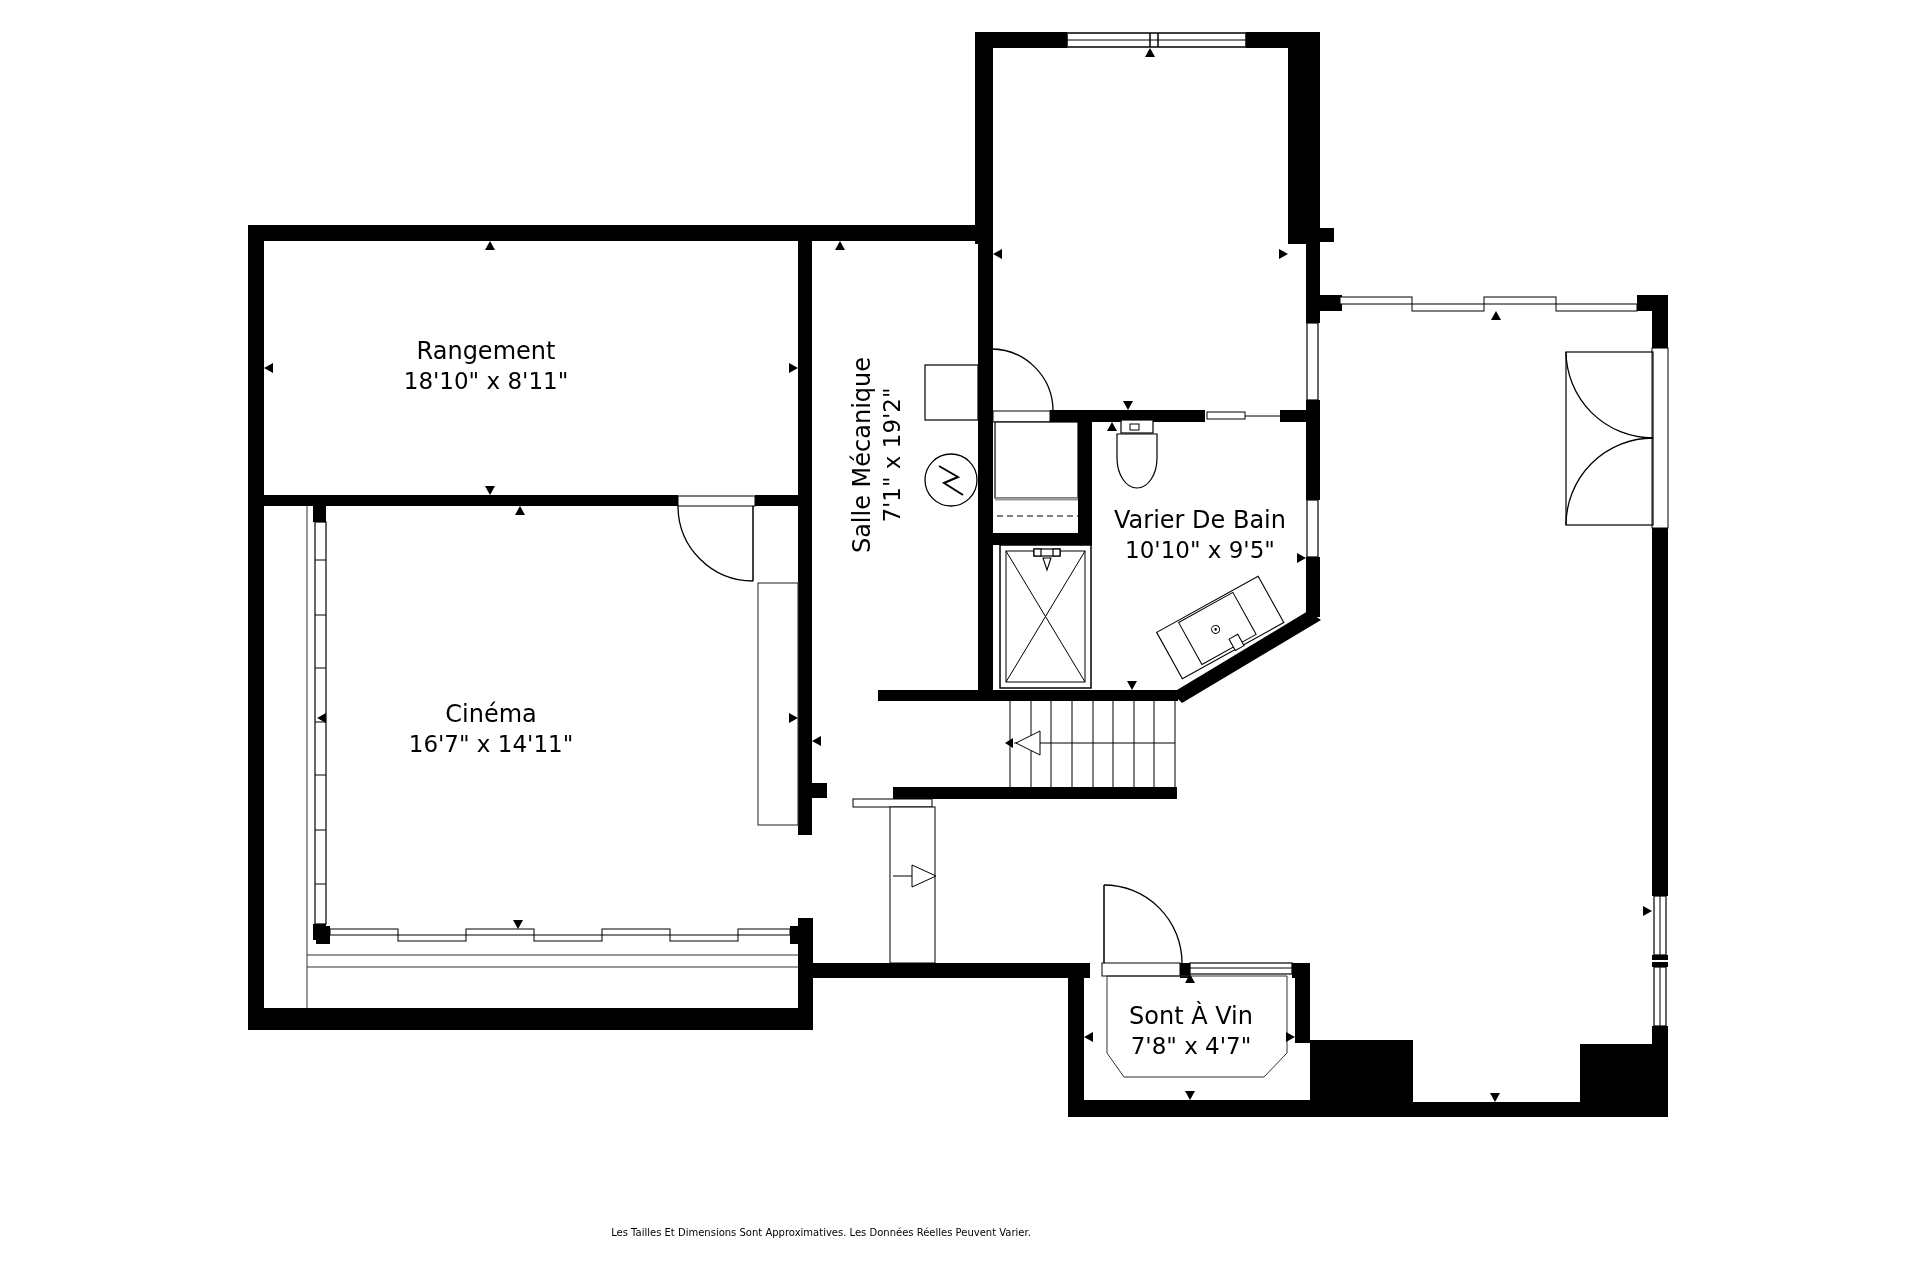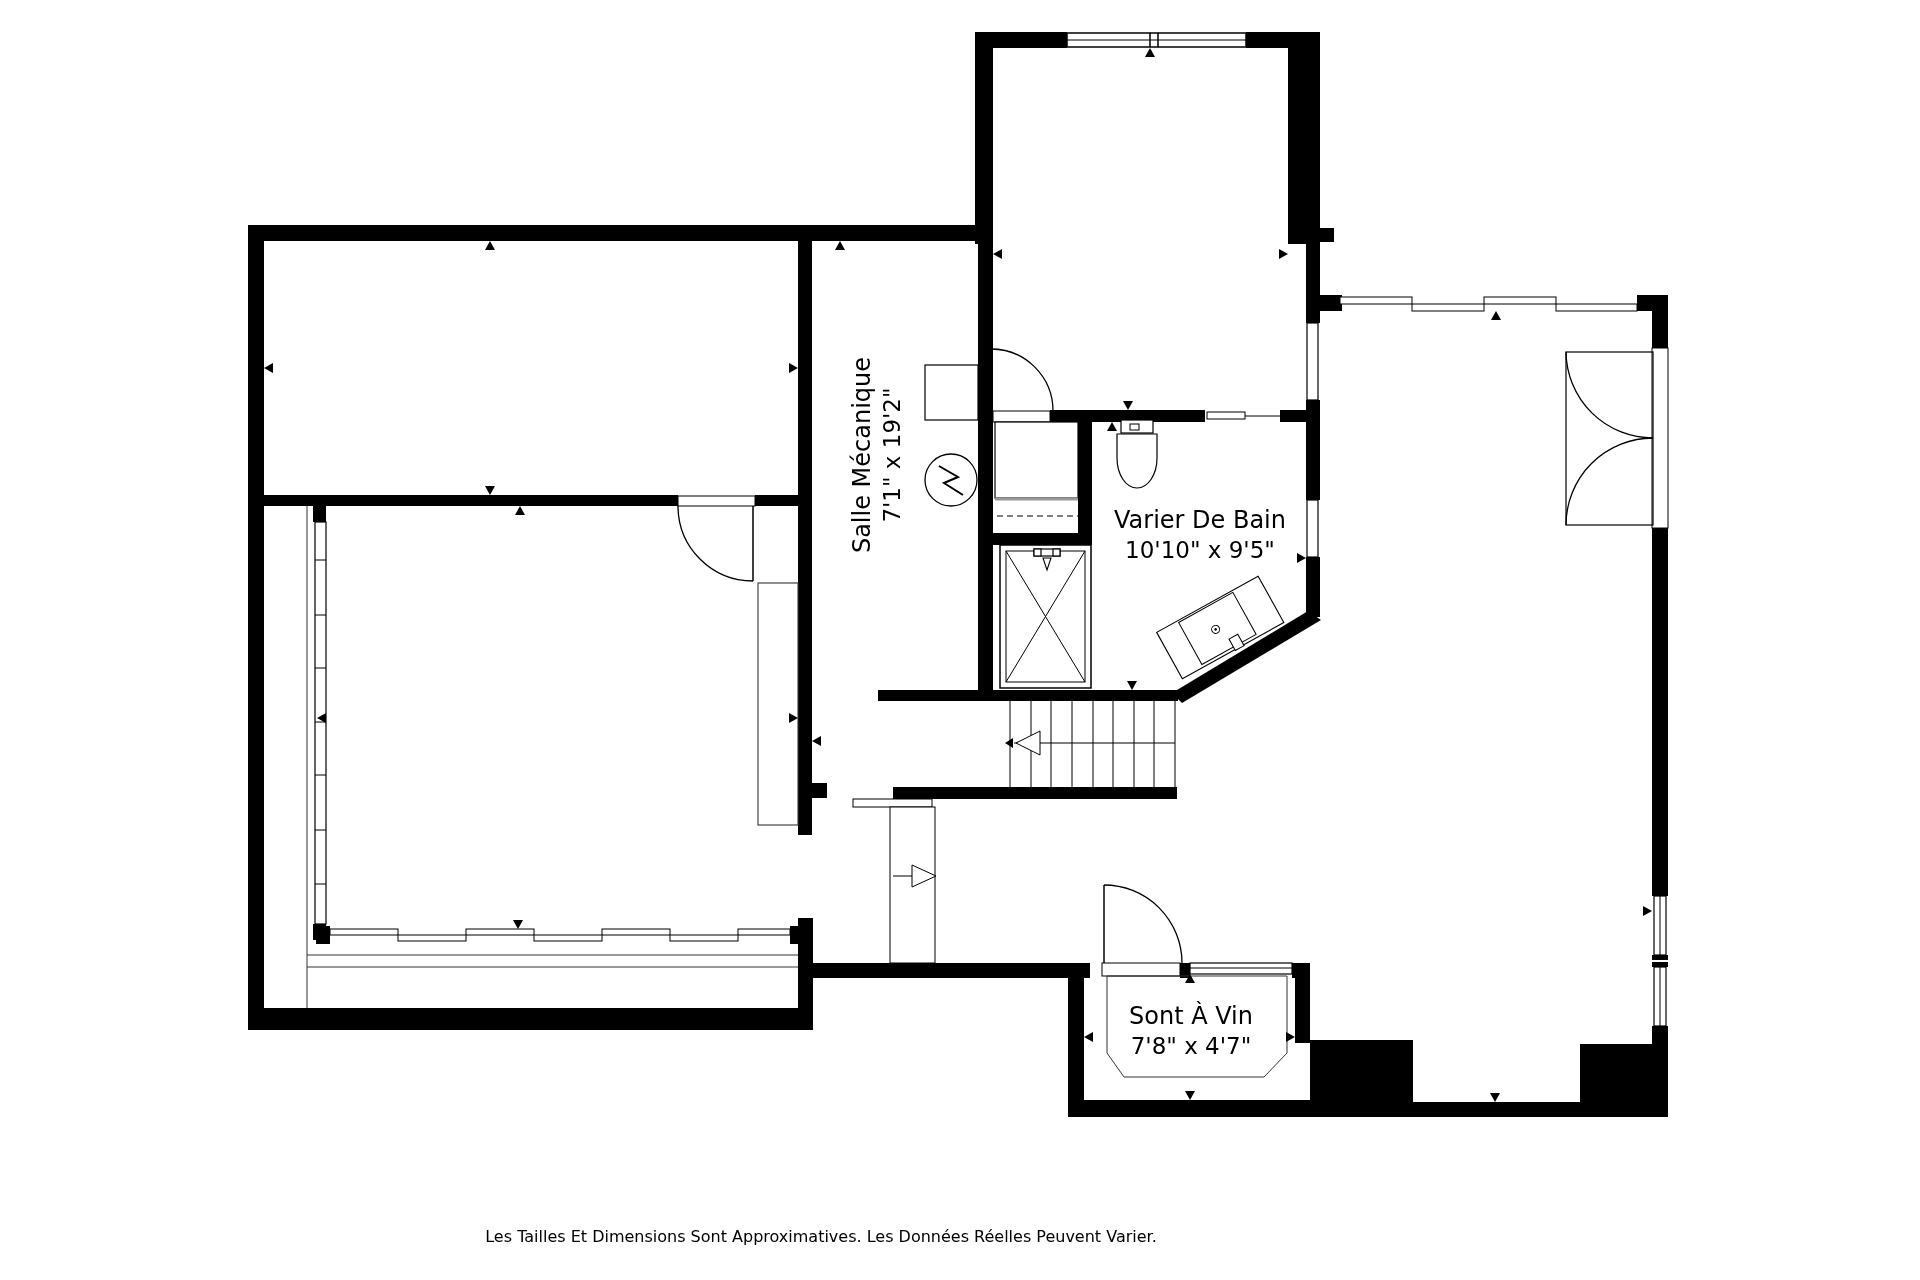"Rangement" div.room-label { html: none -> <div> <div>Rangement</div> <div>18'10" x 8'11"</div> </div> }
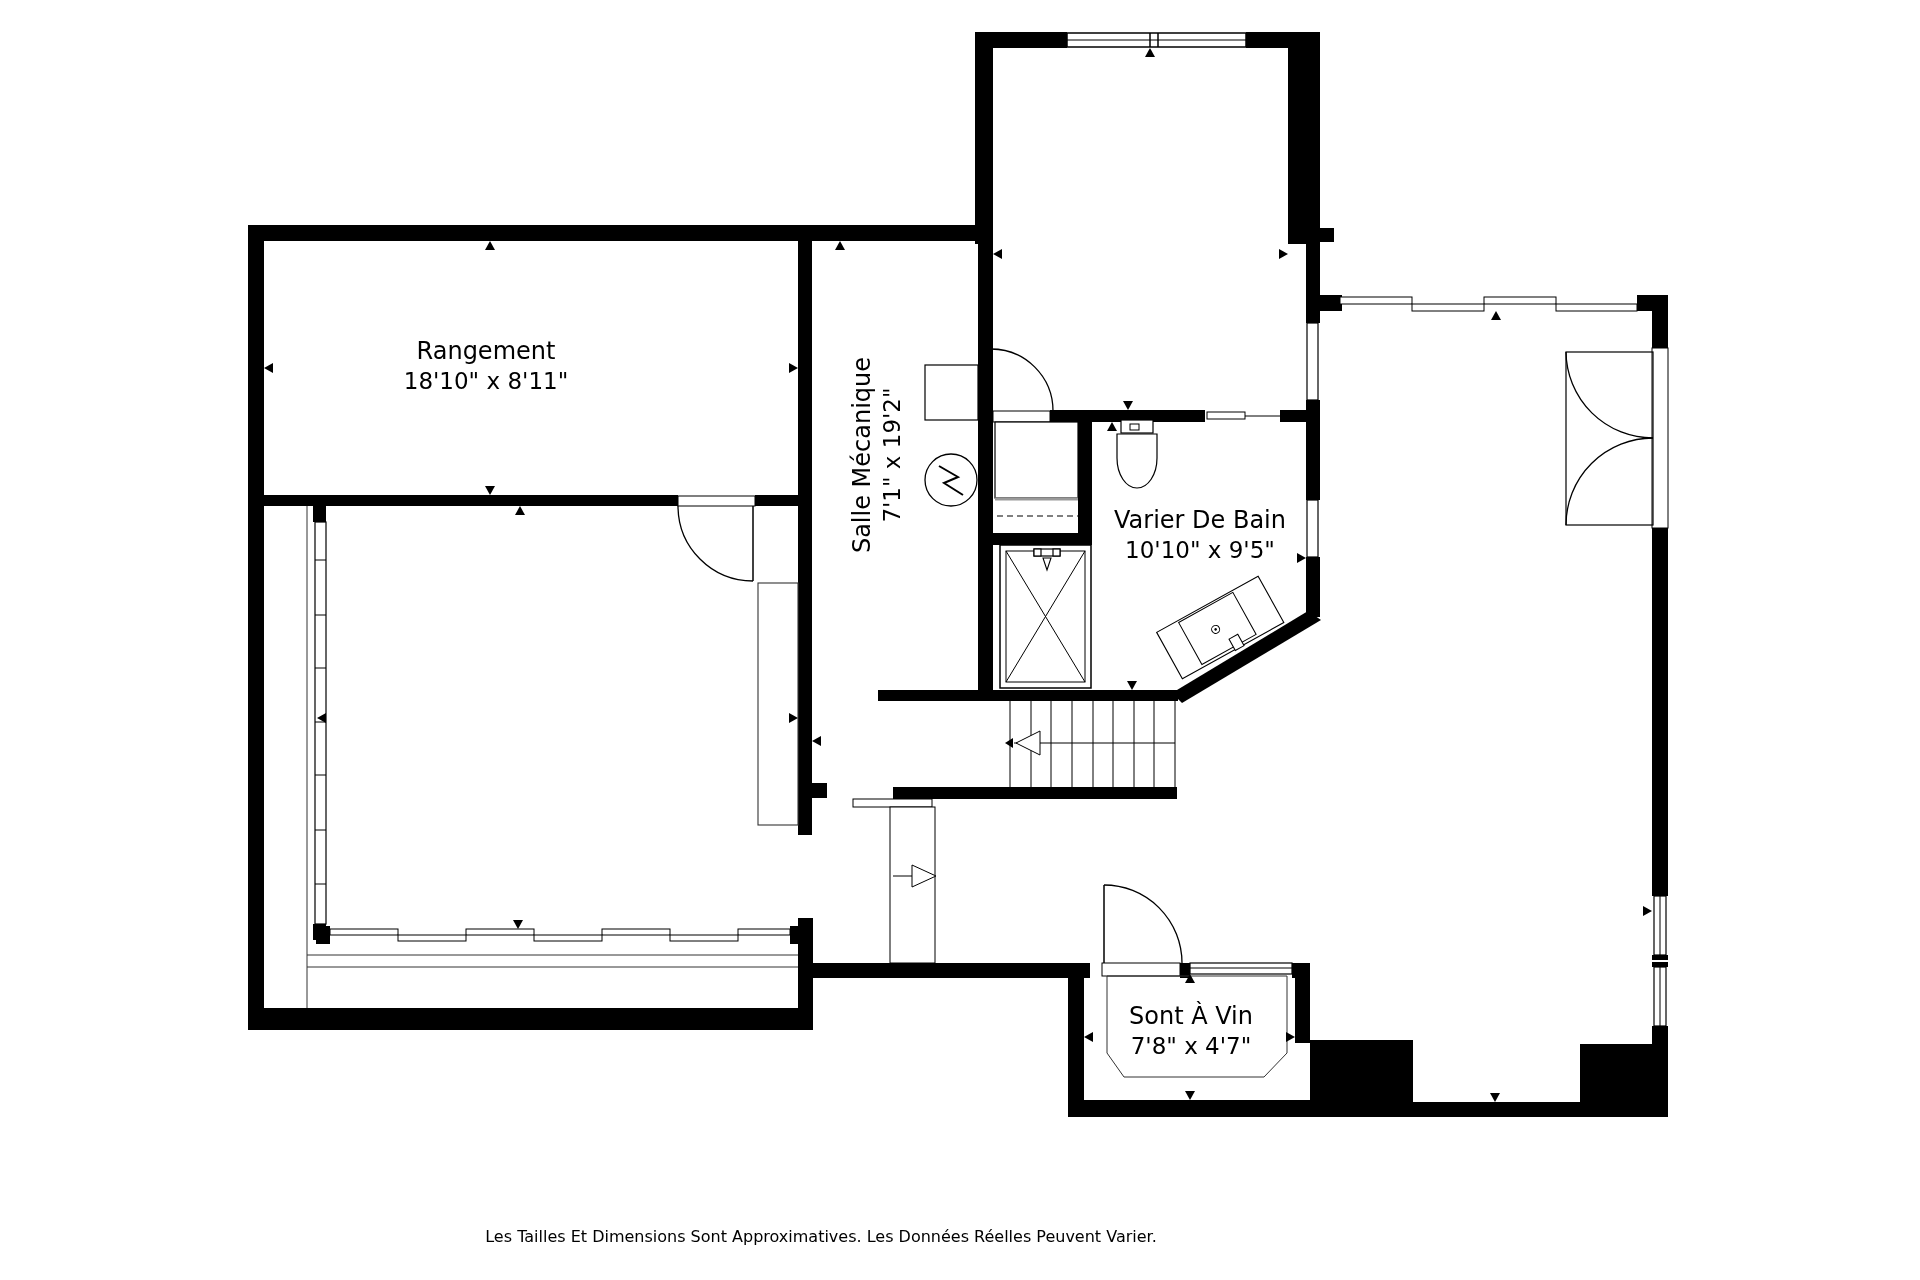"Cinéma" div.room-label { html: none -> <div> <div>Cinéma</div> <div>16'7" x 14'11"</div> </div> }
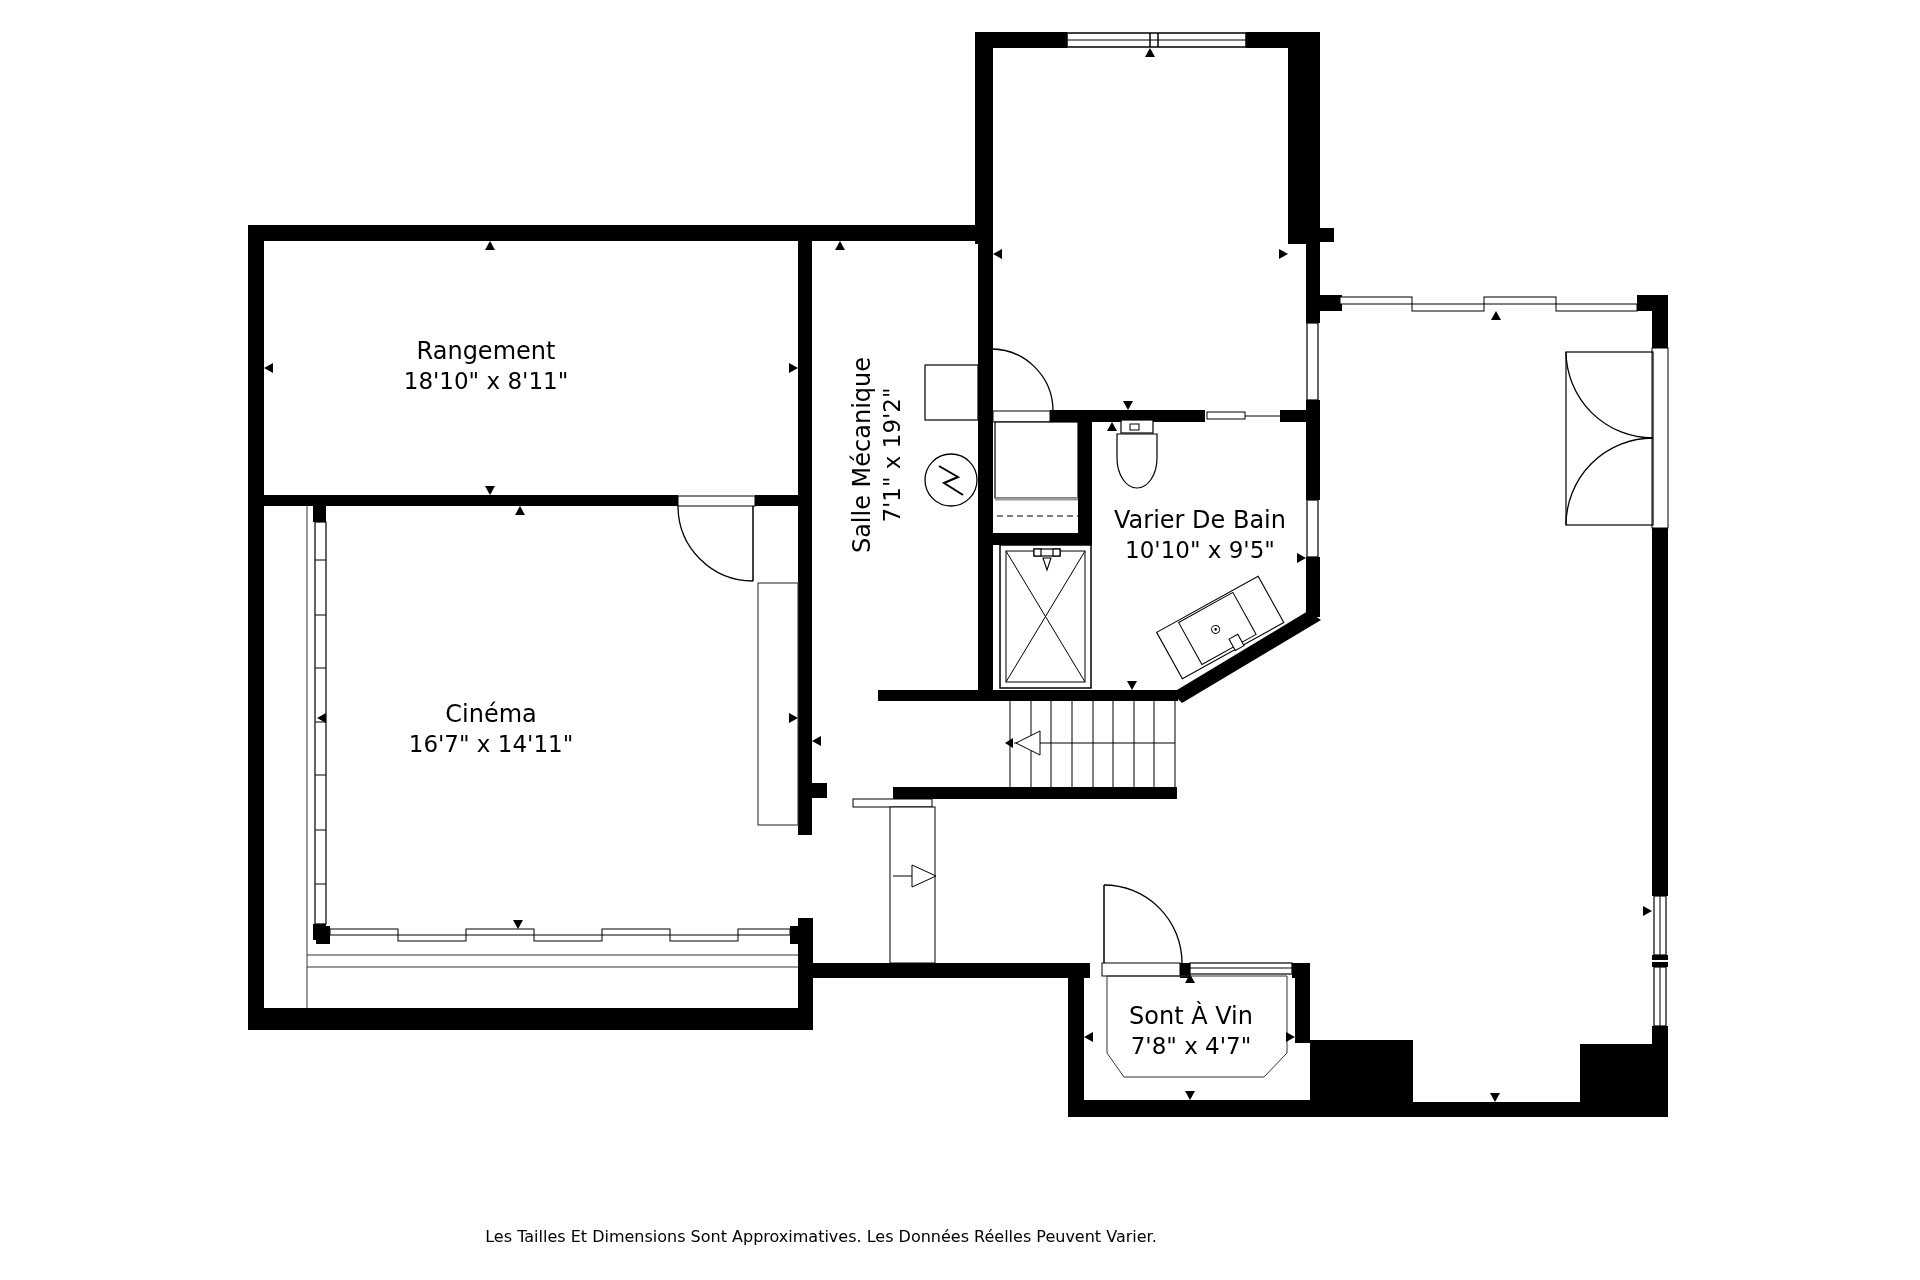"Les Tailles Et Dimensions Sont" .footer-note { font-size: 16px -> 10px }
